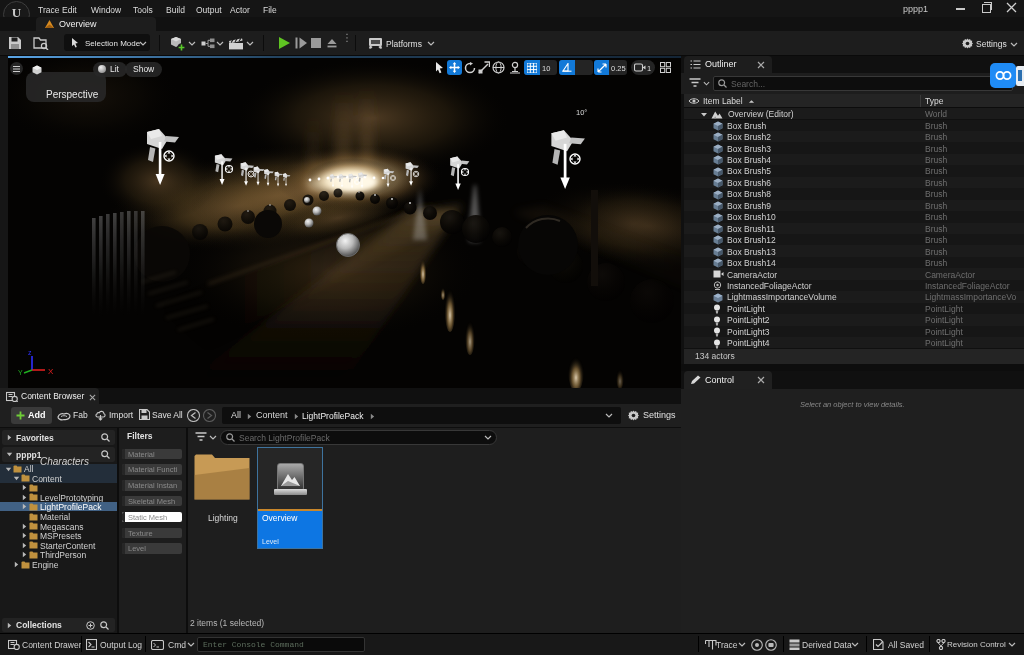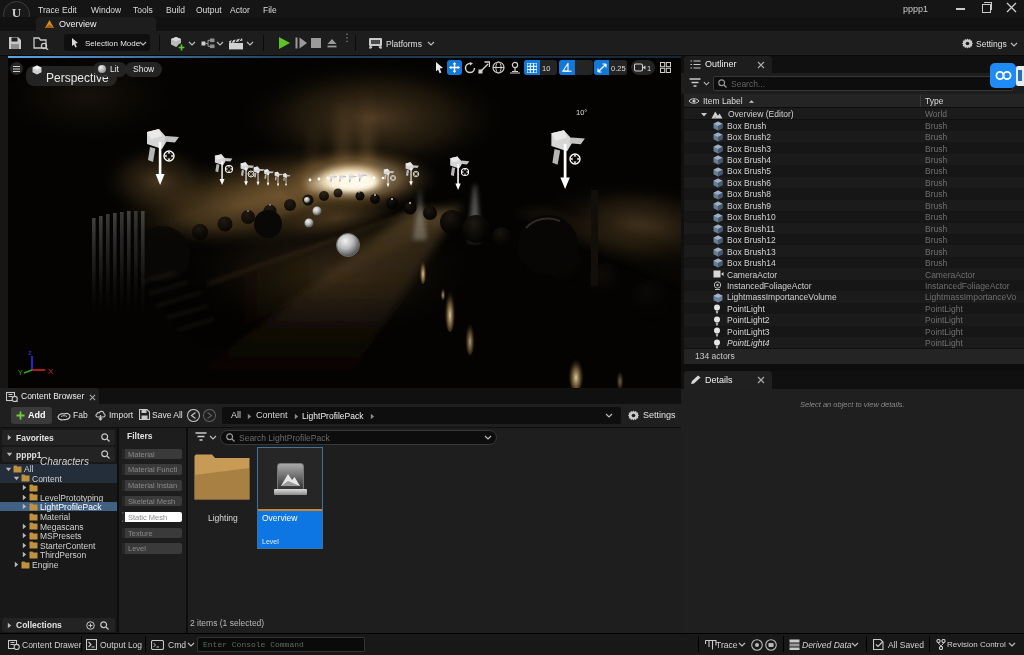"Perspective" div.abs { font-size: 12px -> 10px; padding: 5px 8px 0 20px -> 15px 8px 0 20px; top: 10px -> 16px }
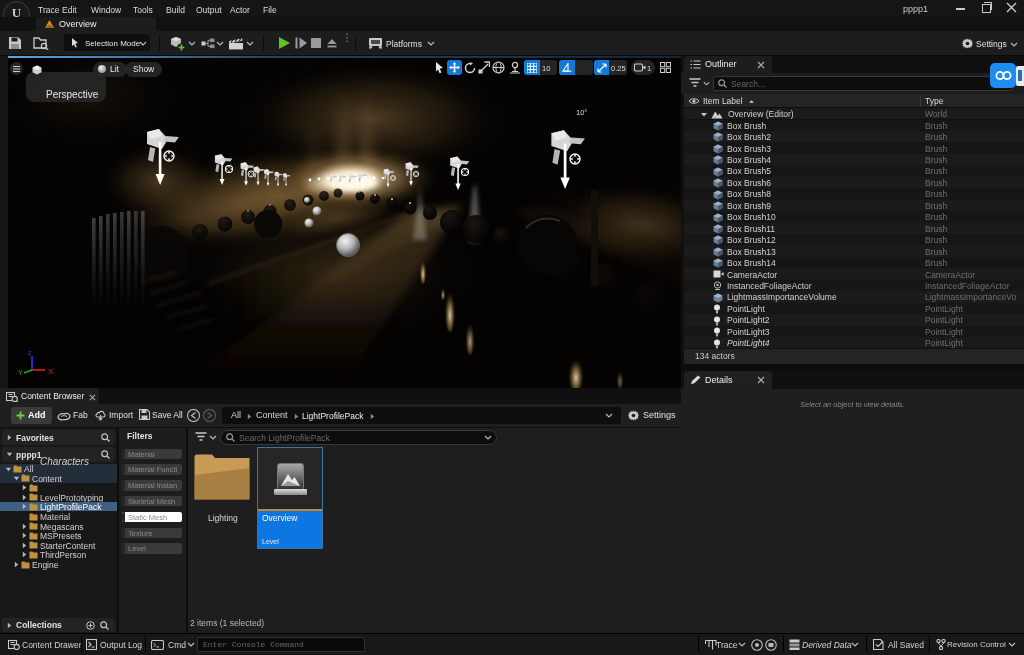"PointLight4" div.abs { font-style: italic -> none }
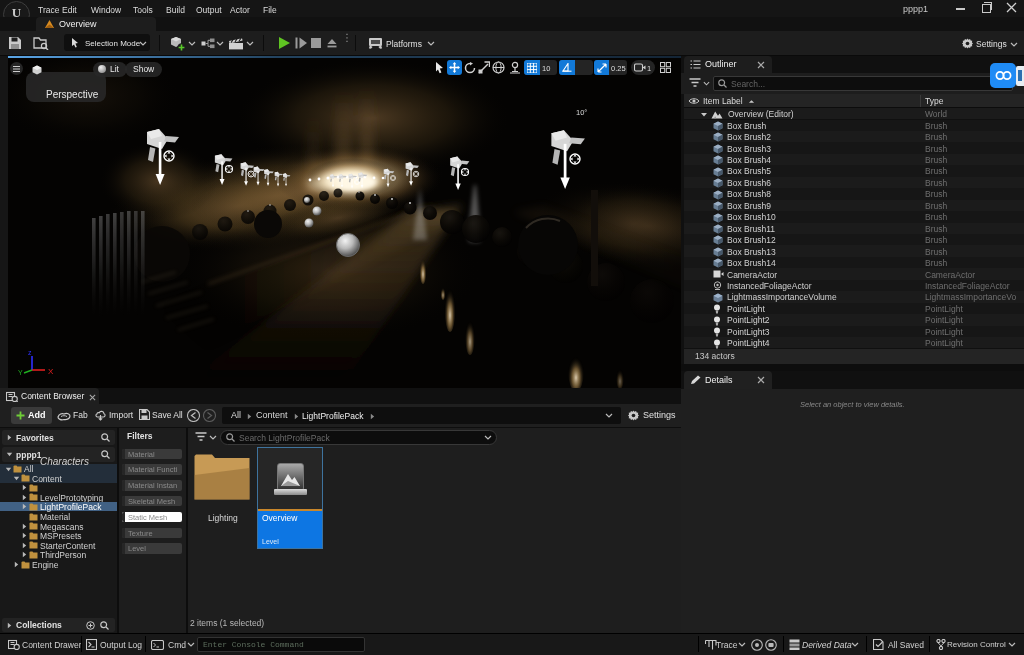"Details" div.abs { text: Details -> Control }
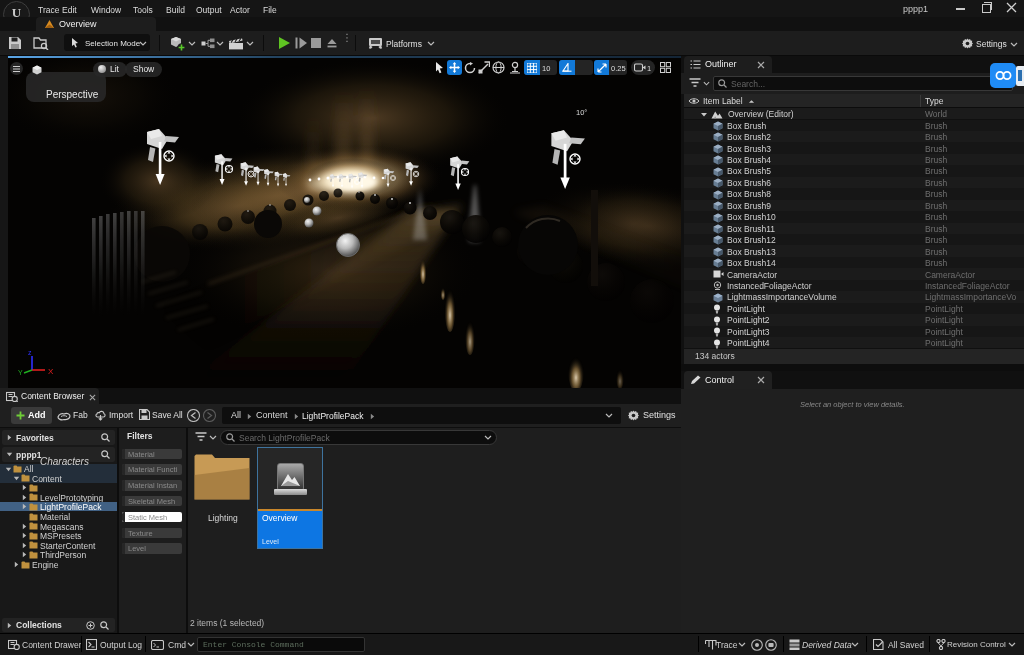"Derived Data" div.abs { font-style: italic -> none }
